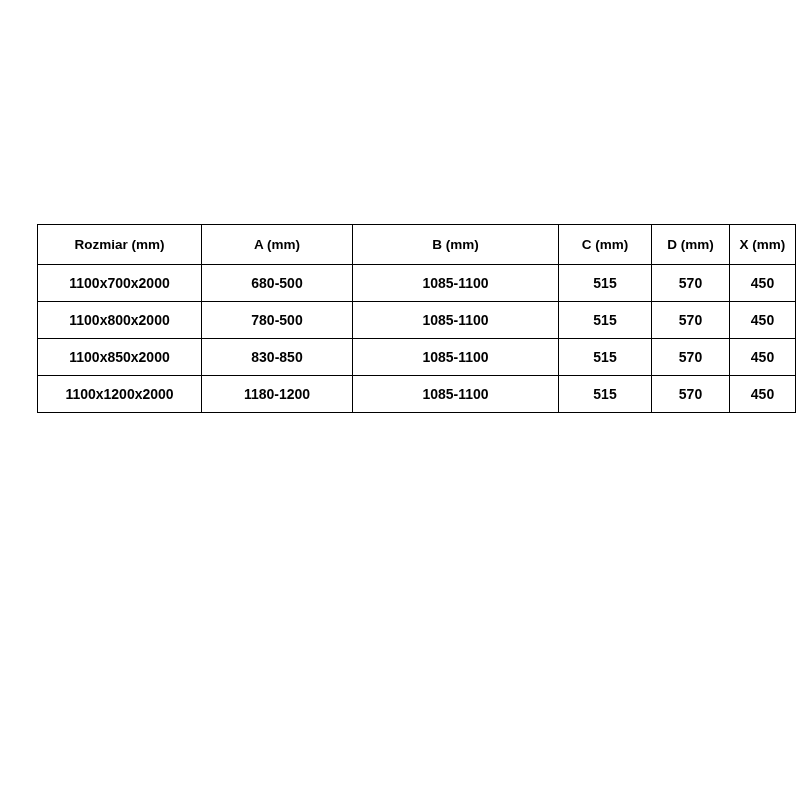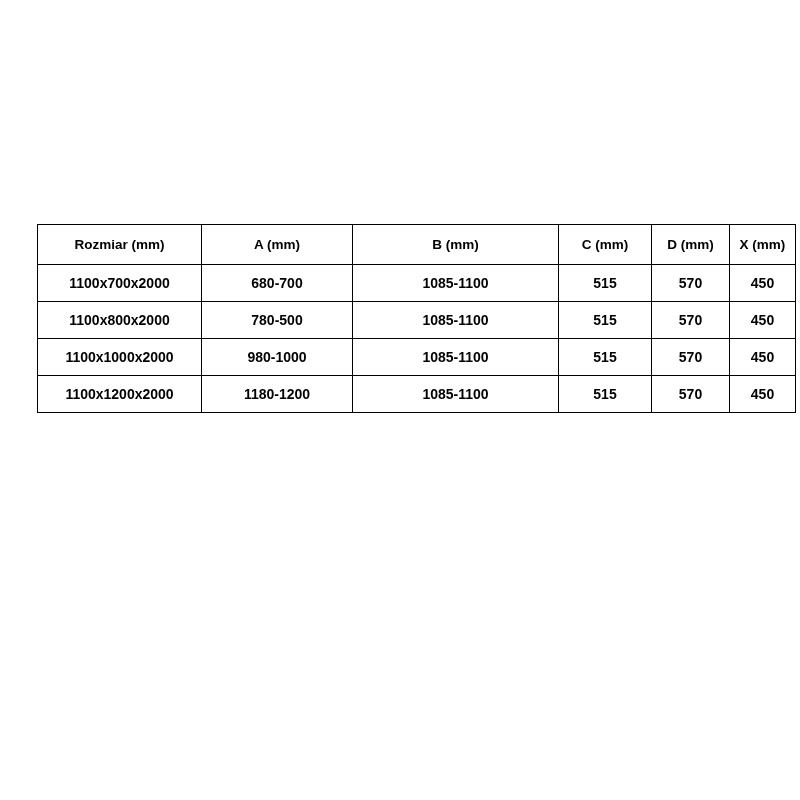"680-700" td { text: 680-700 -> 680-500 }
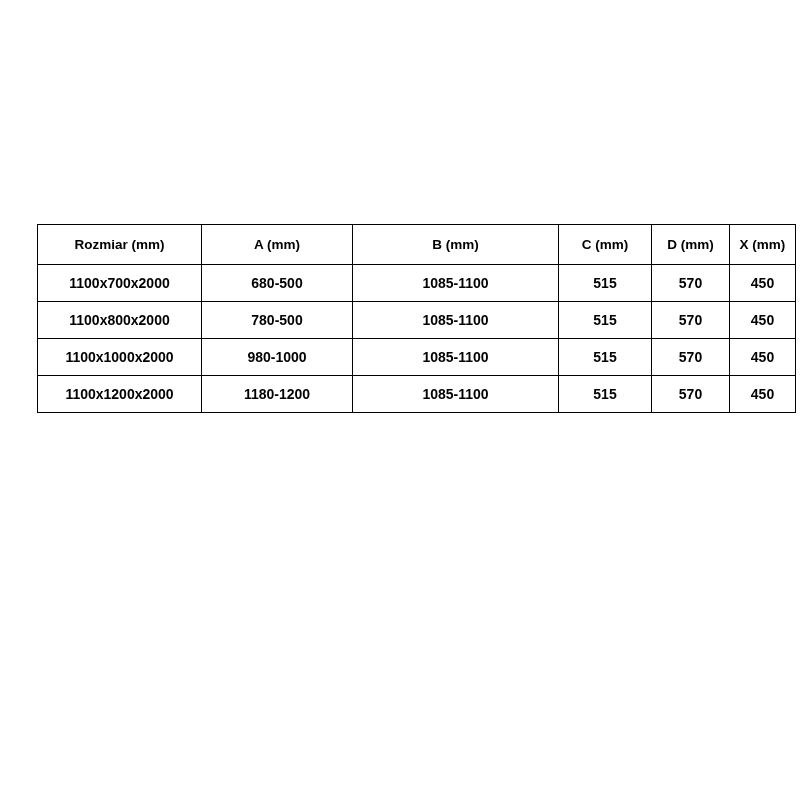"1100x850x2000" tr { html: none -> <tr> <td>1100x850x2000</td> <td>830-850</td> <td>1085-1100</td> <td>515</td> <td>570</td> <td>450</td> </tr> }
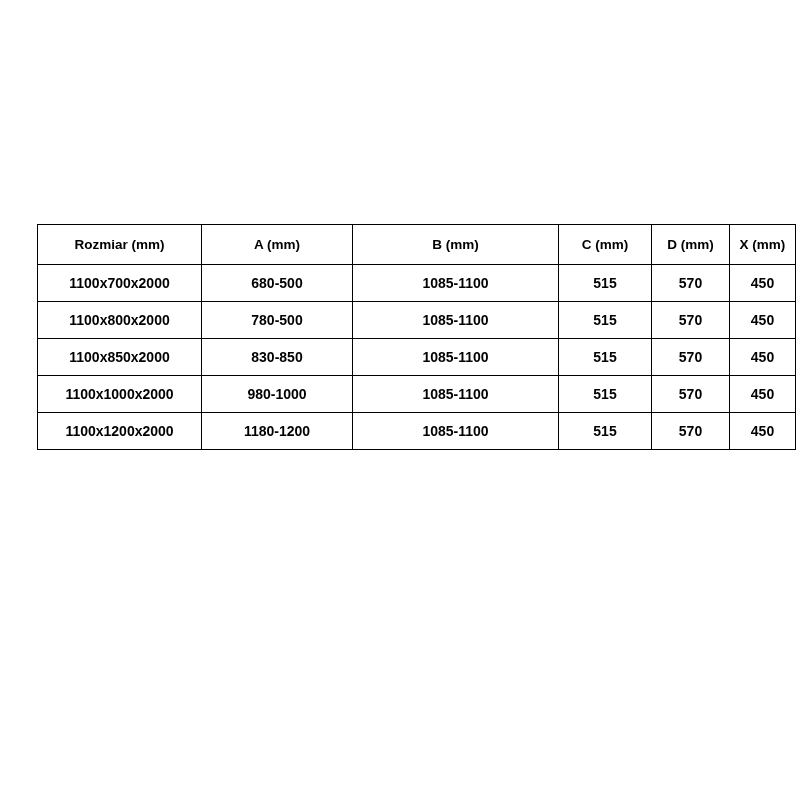"1100x1000x2000" tr { html: <tr> <td>1100x1000x2000</td> <td>980-1000</td> <td>1085-1100</td> <td>515</td> <td>570</td> <td>450</td> </tr> -> none }
